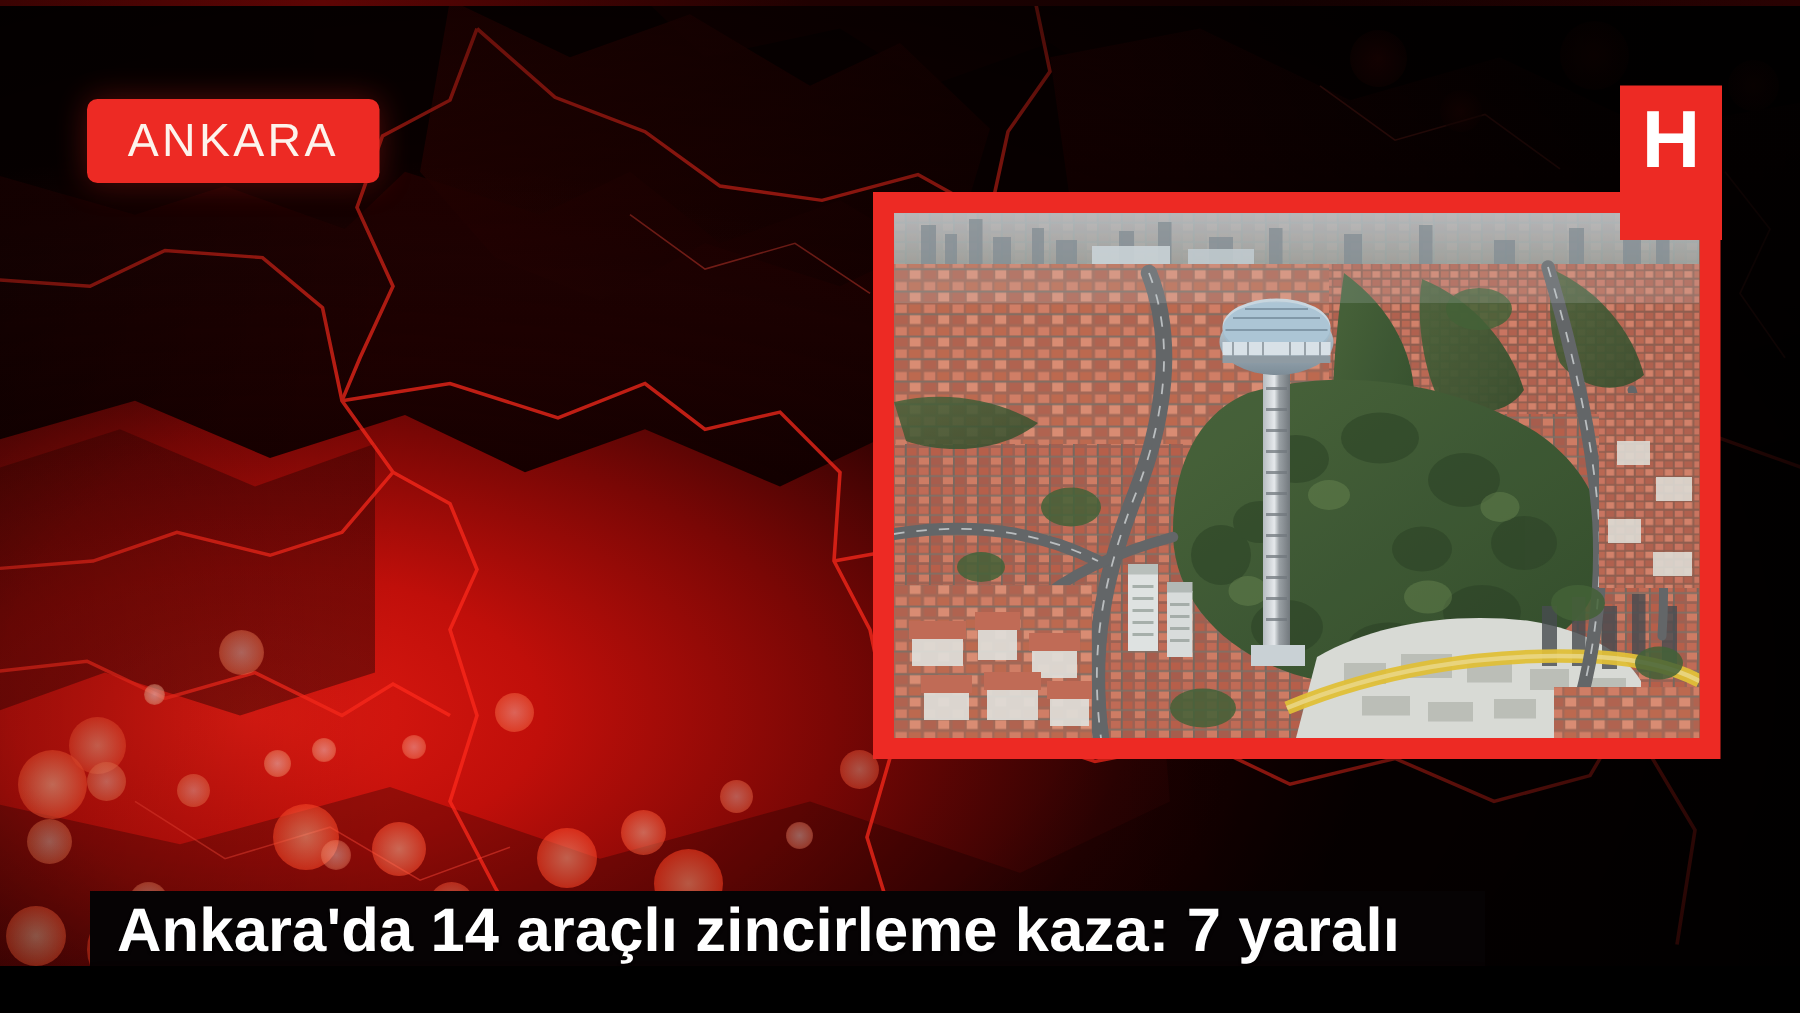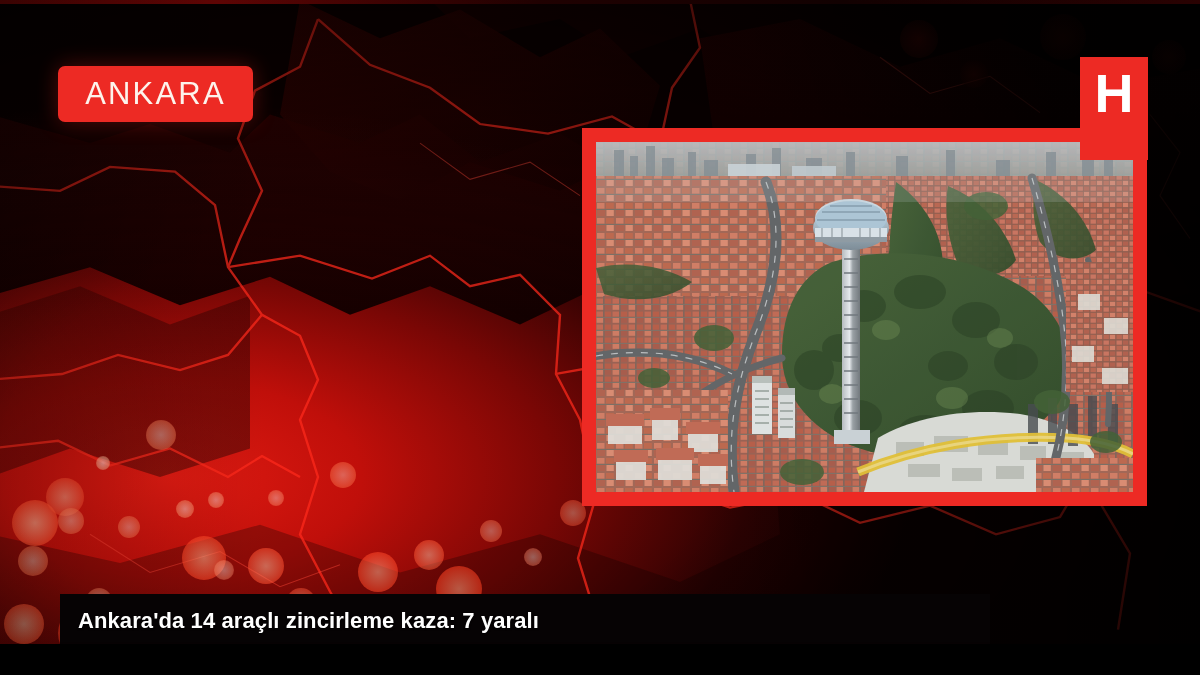"Ankara'da 14 araçlı zincirleme kaza:" .headline-bar .txt { font-size: 22px -> 41px }
